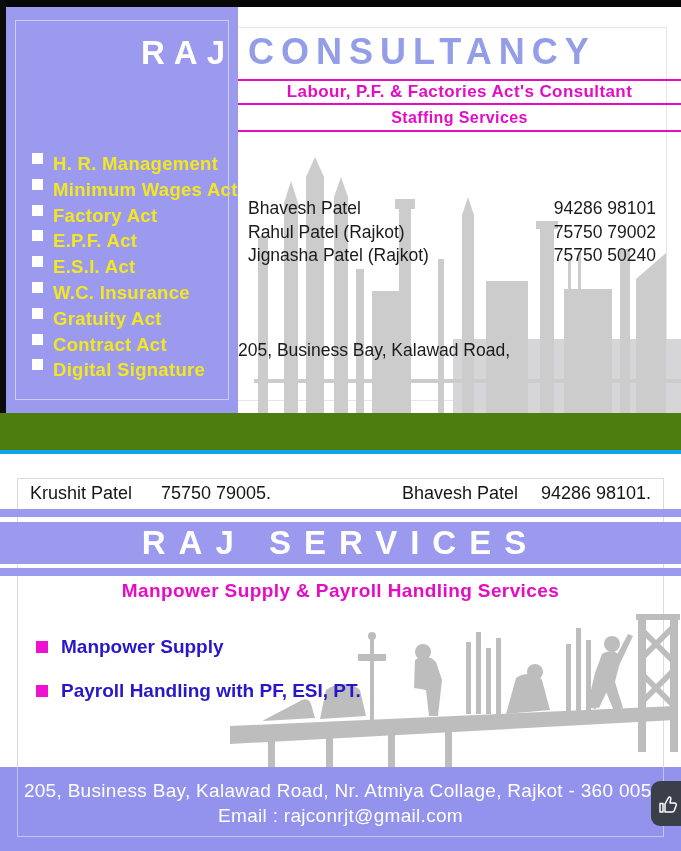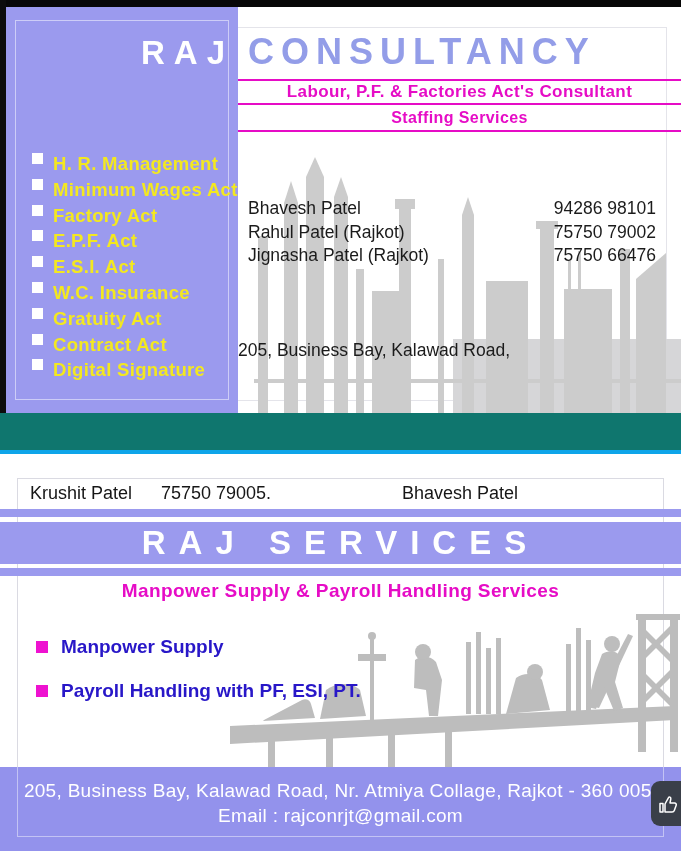"RAJ" .page { background: #0f766e -> #4d7c0f }
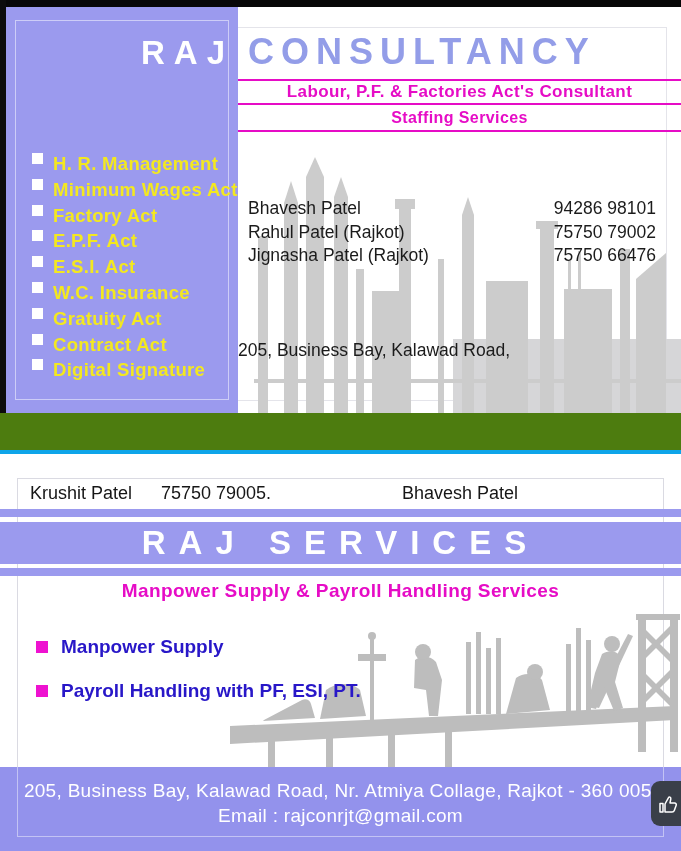"75750 66476" span { text: 66476 -> 50240 }
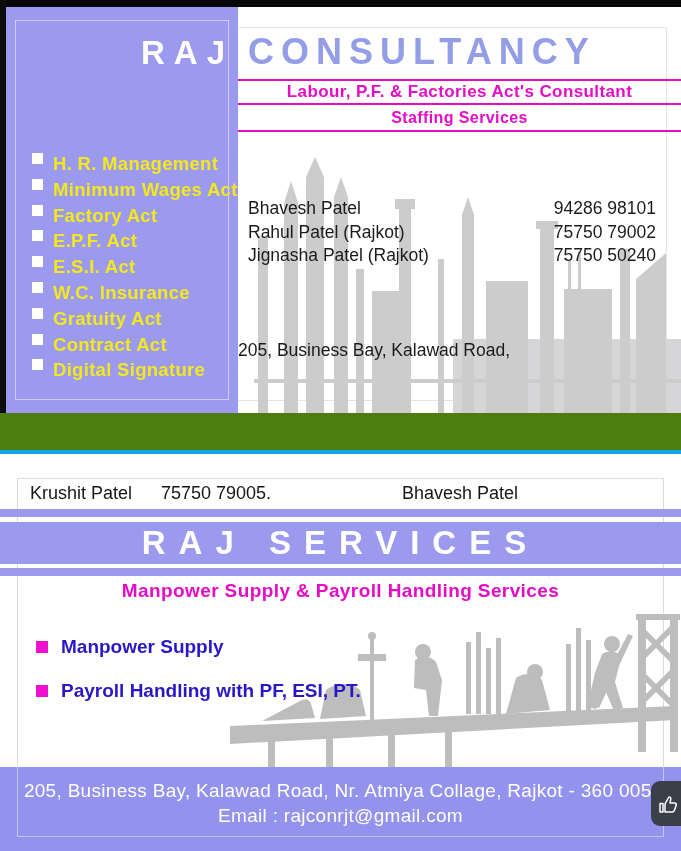"94286 98101." span.c2-phone { html: none -> <span>94286 98101.</span> }
